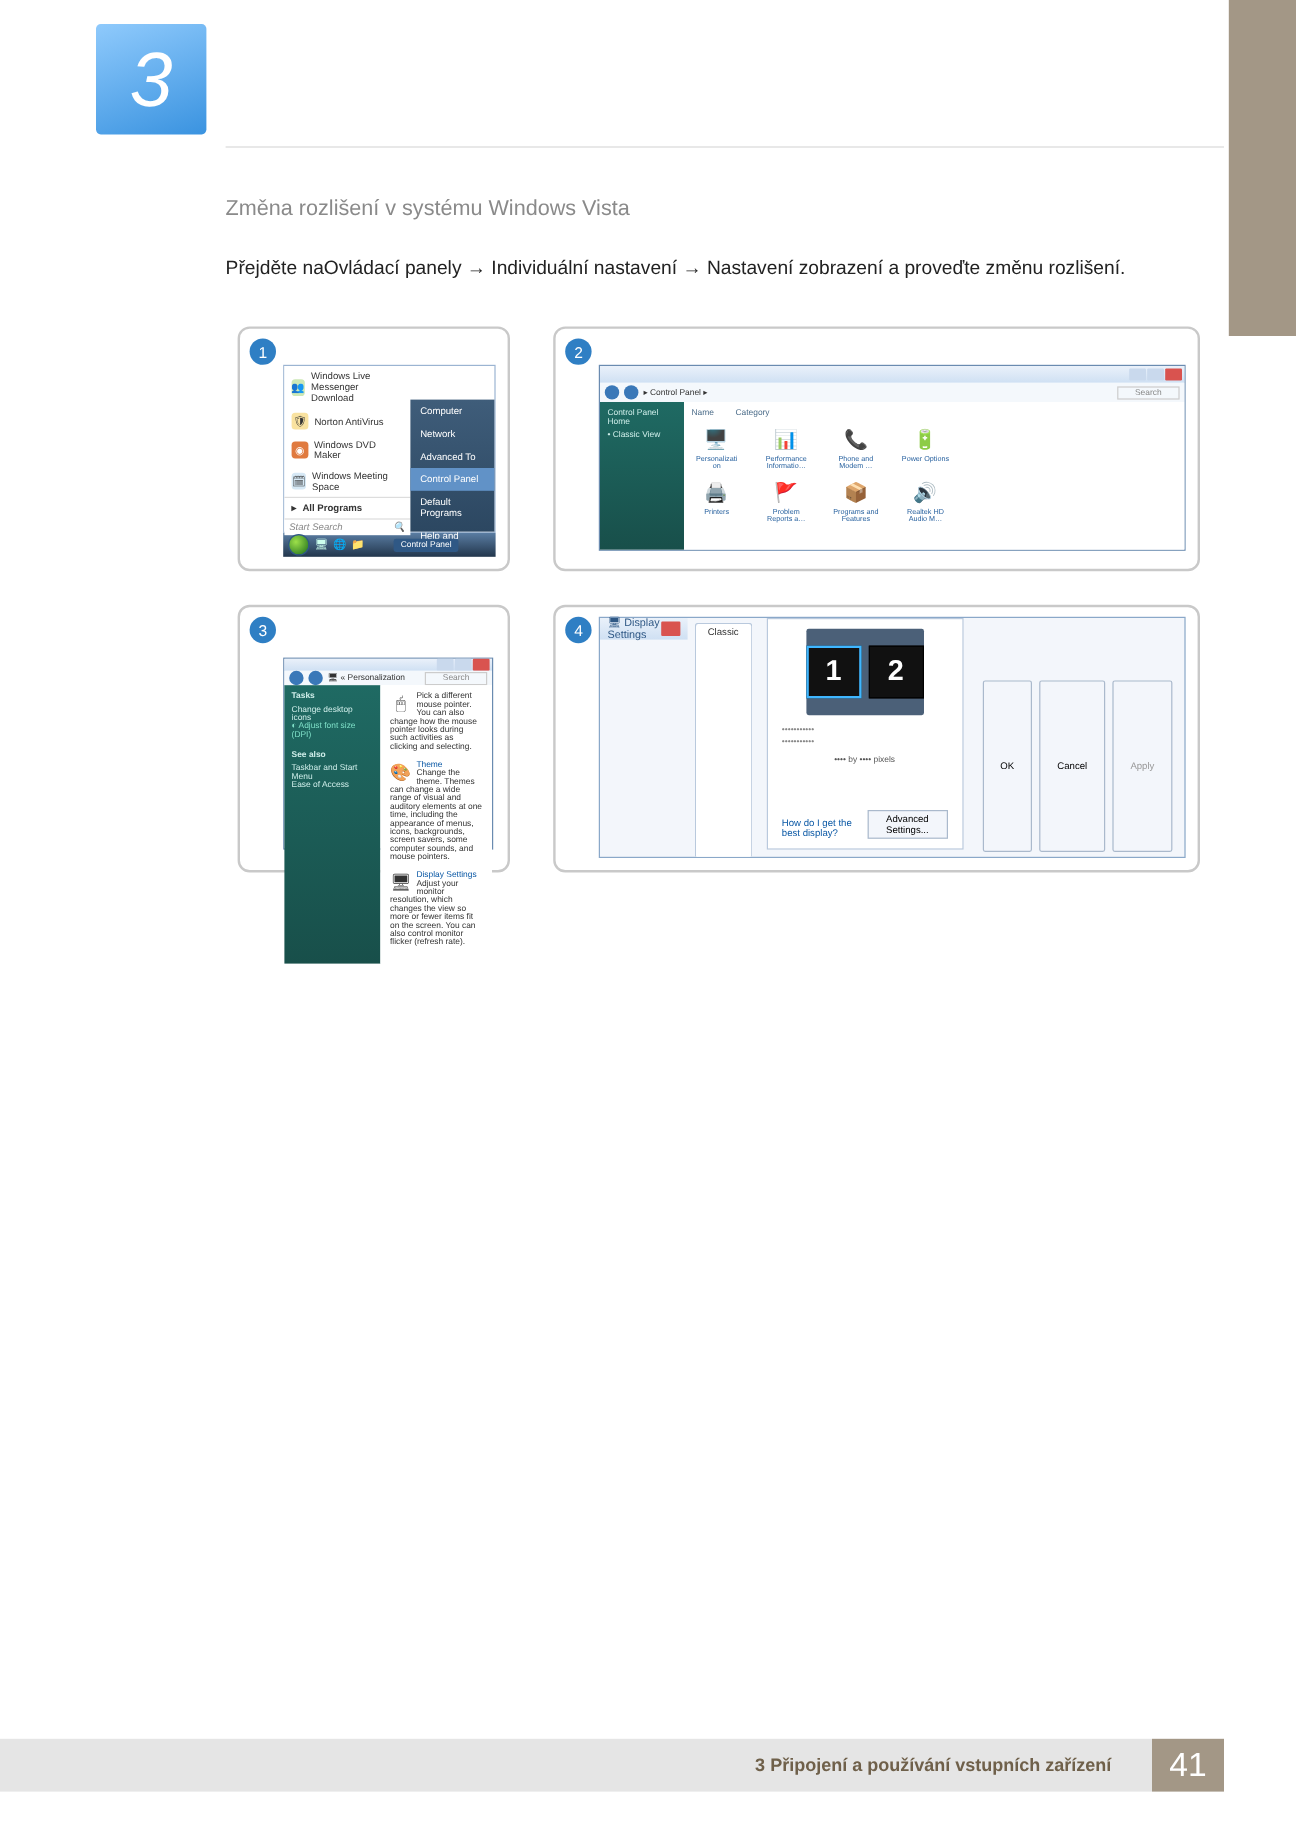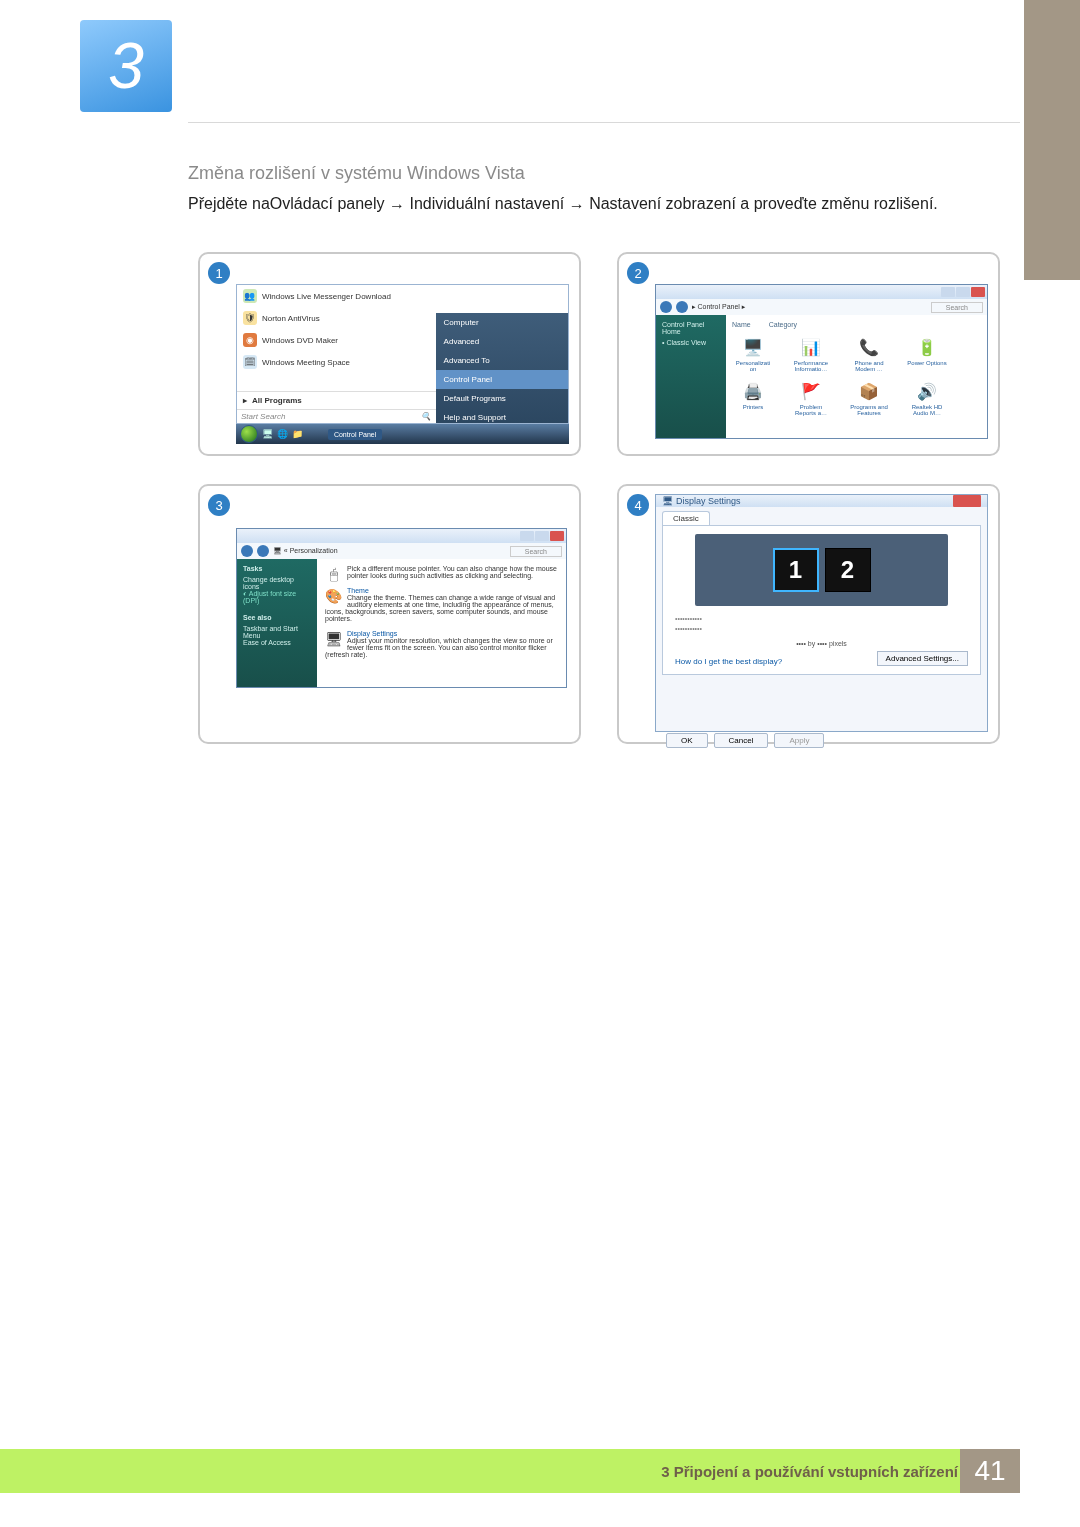"Změna rozlišení v systému Windows" .subtitle { margin-bottom: 8px -> 28px }
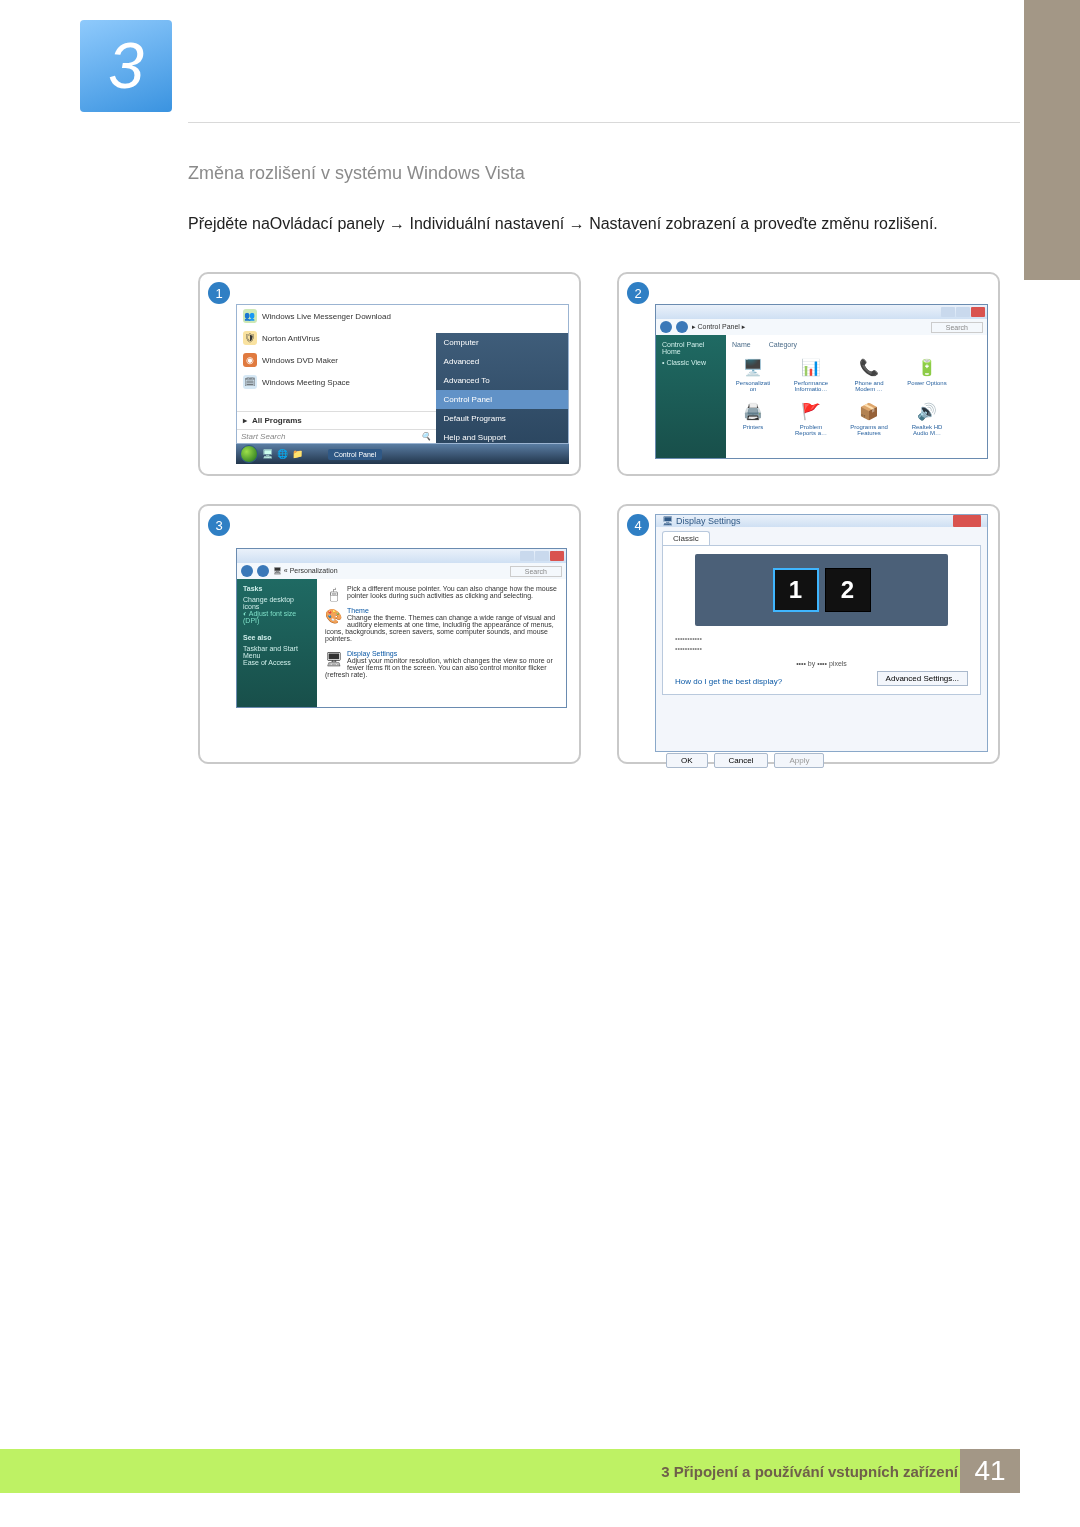"Advanced" div.sm-r-item { text: Advanced -> Network }
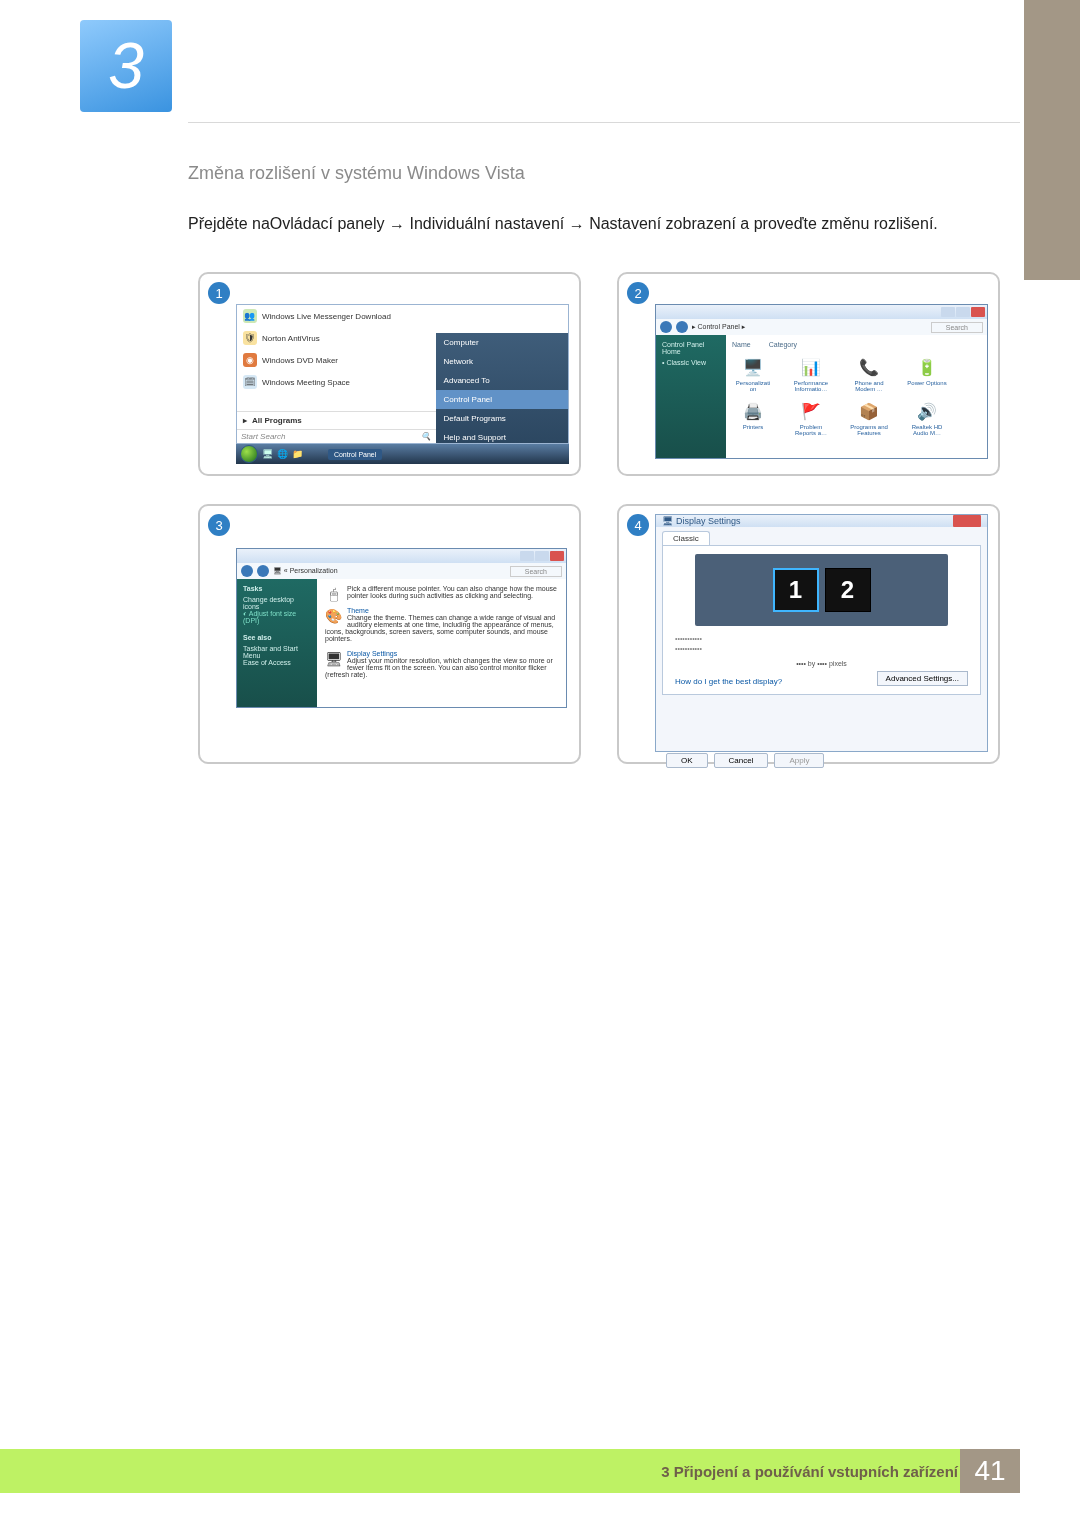"🖥 Display Settings" .ds { flex-direction: column -> row; height: 238px -> 201px }
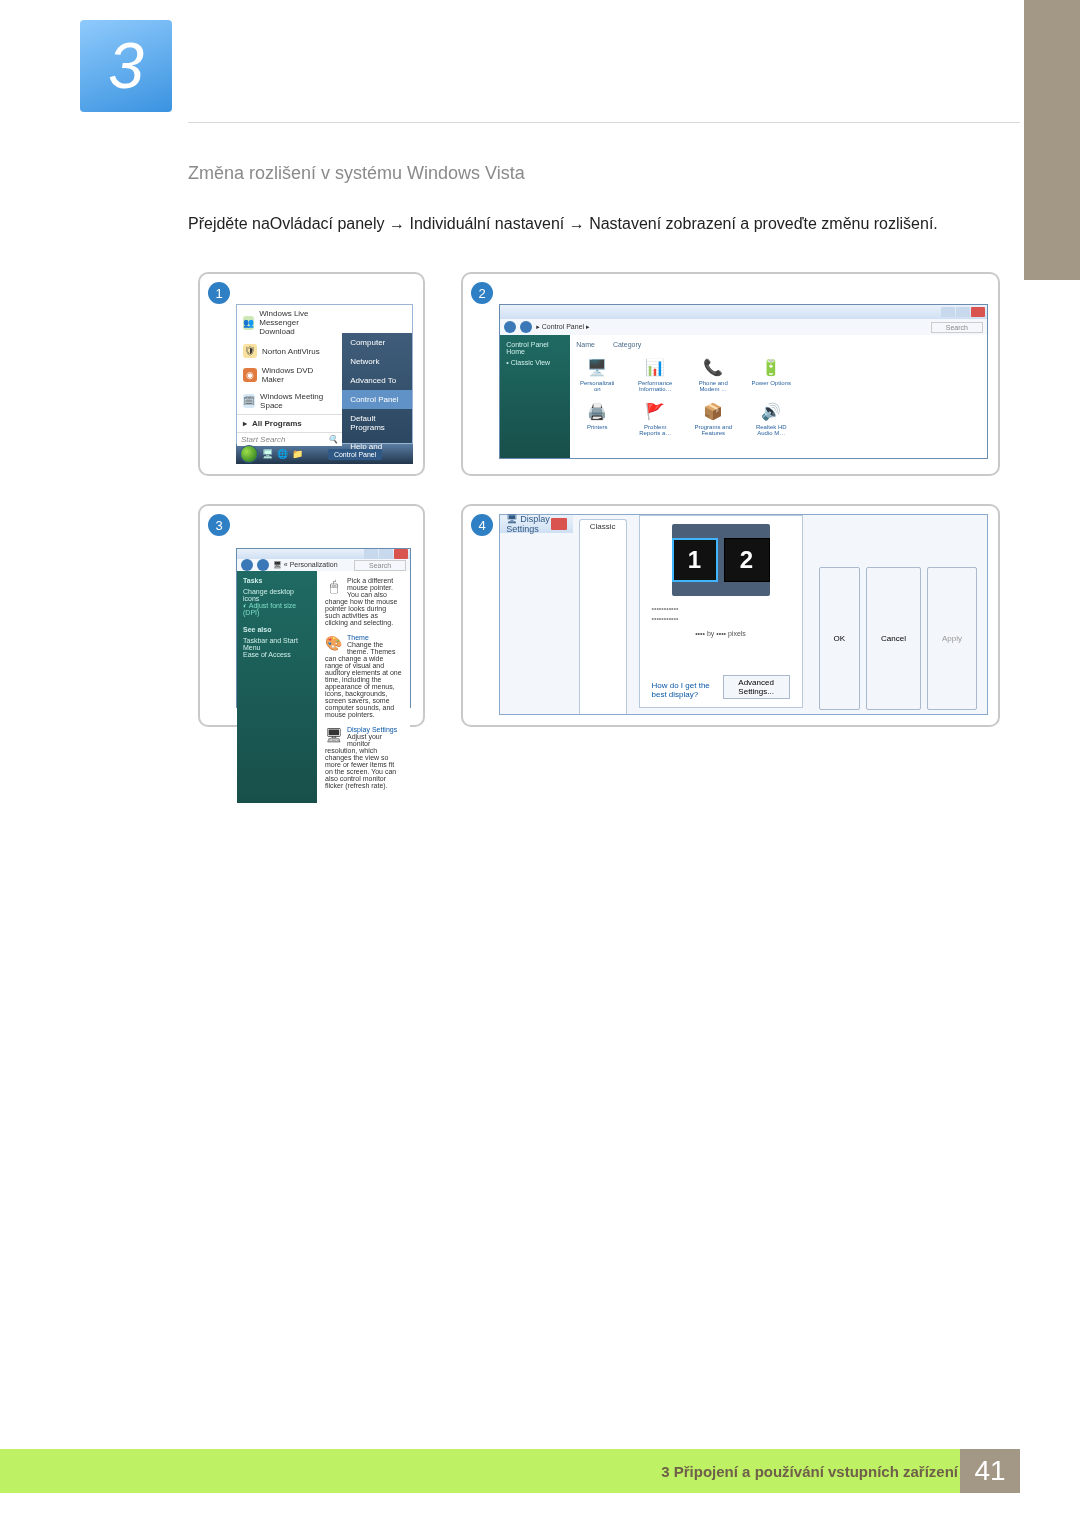"3 Připojení a používání vstupních" .foot-bar { background: #bef264 -> #e5e5e5; padding-right: 2px -> 34px }
